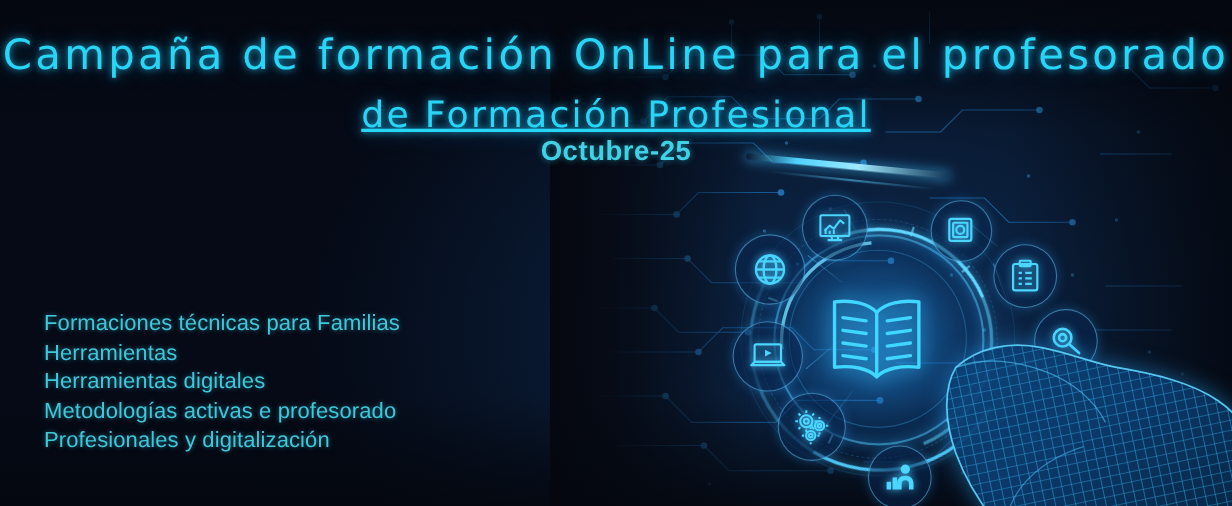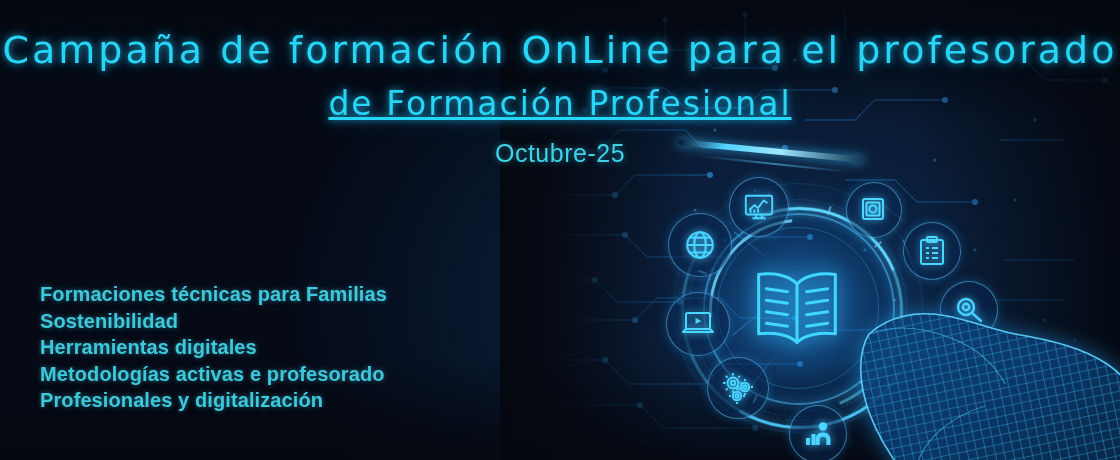"Octubre-25" #subtitle { font-weight: 400 -> 700; margin-top: 16px -> none }
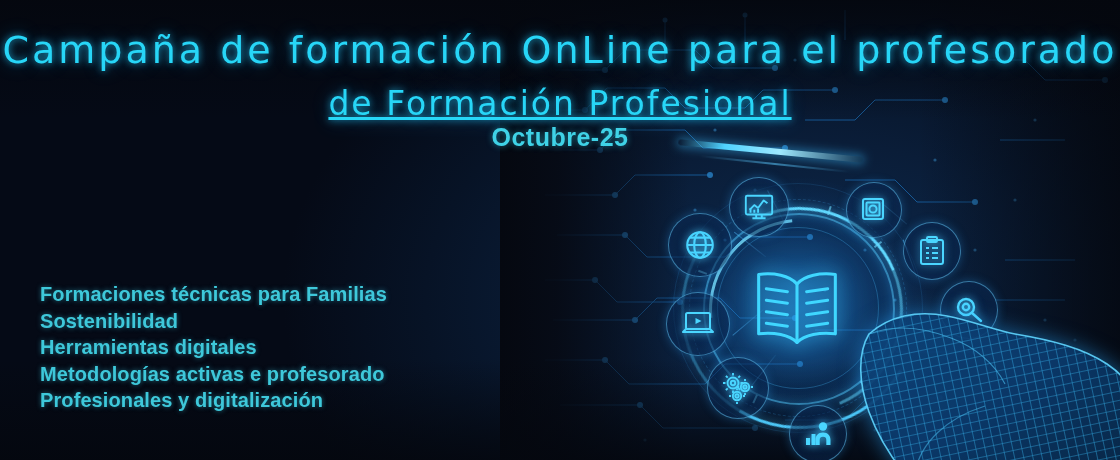"Formaciones técnicas para Familias" .bullets li { font-weight: 700 -> 400 }
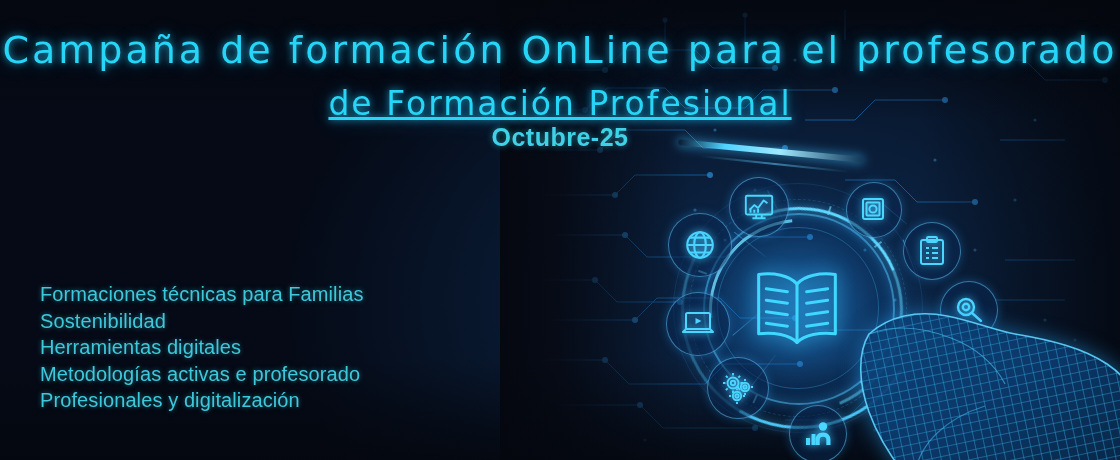"Sostenibilidad" li { text: Sostenibilidad -> Herramientas }
